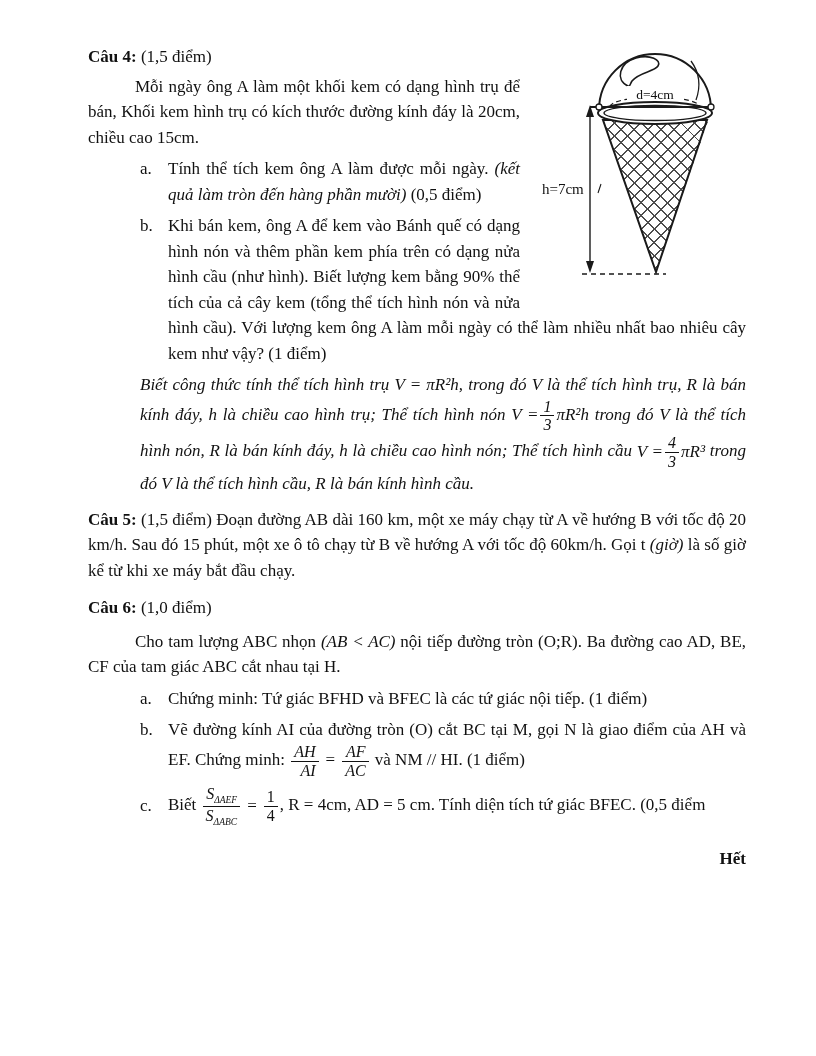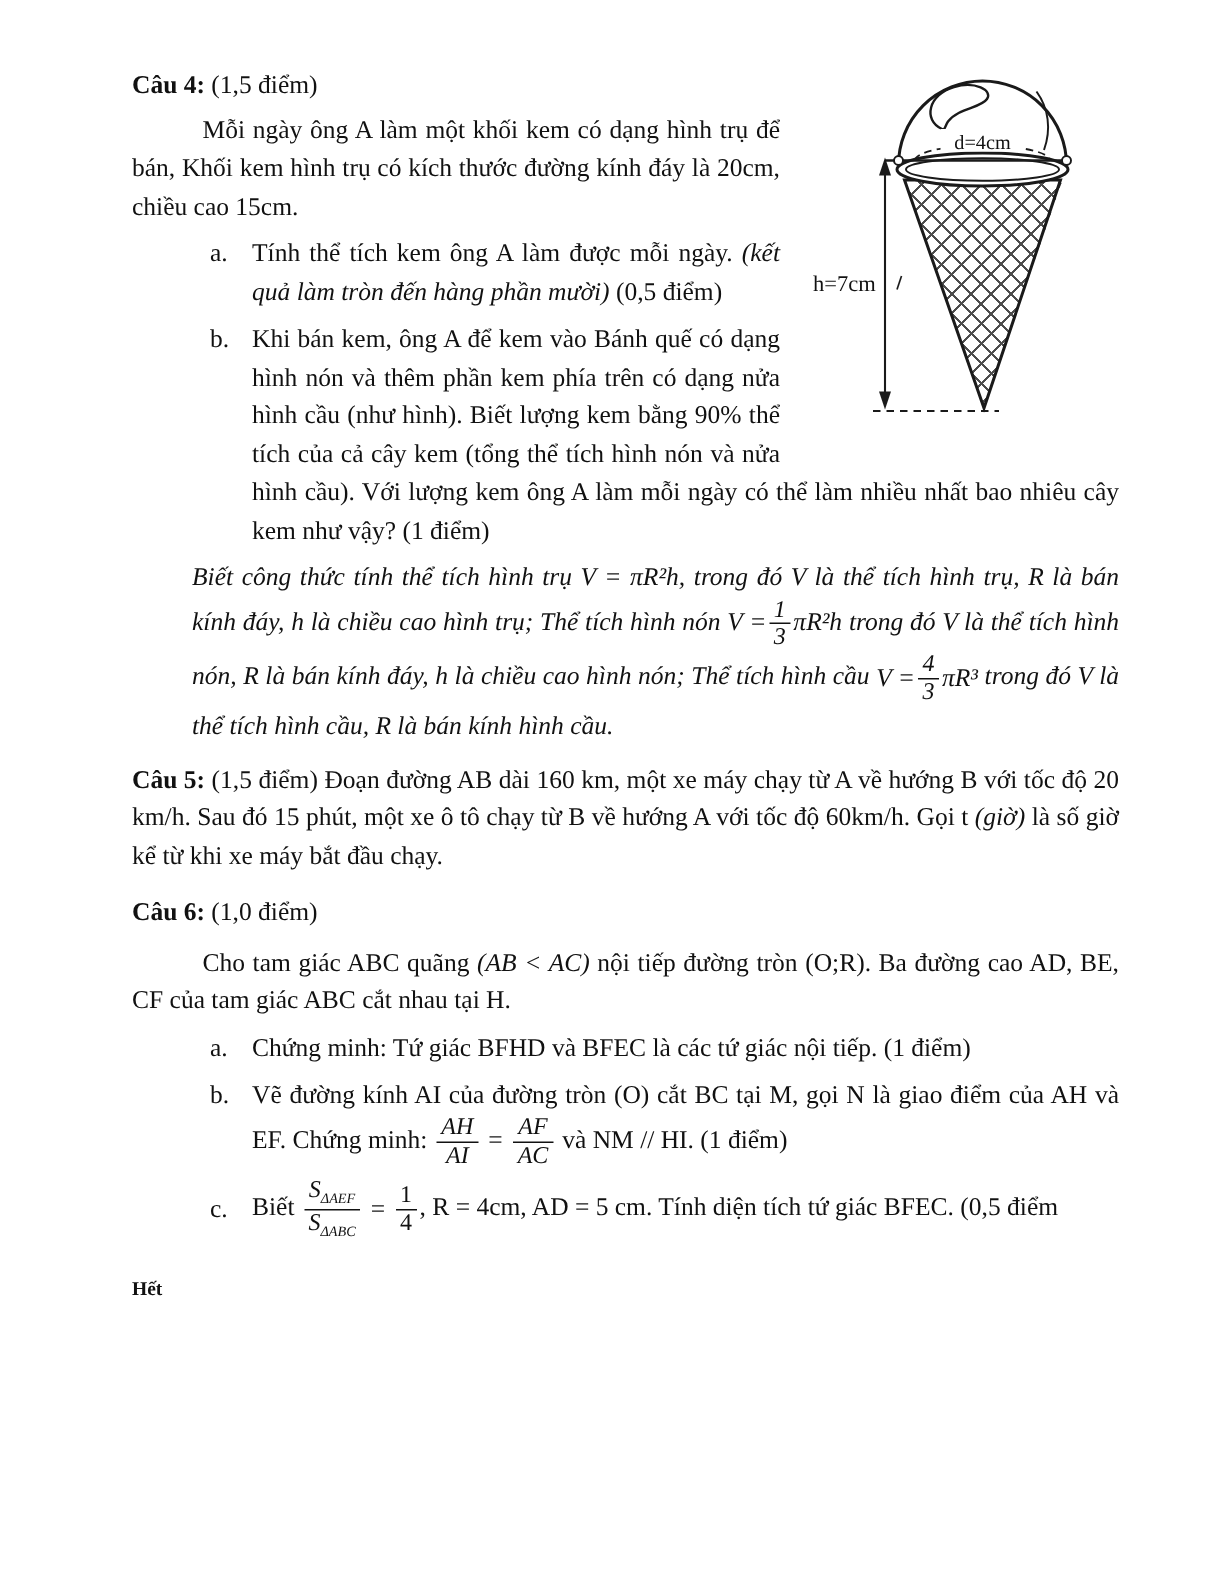"Biết công thức tính thể" .note { margin: 5px 0 0 40px -> 5px 0 0 52px }
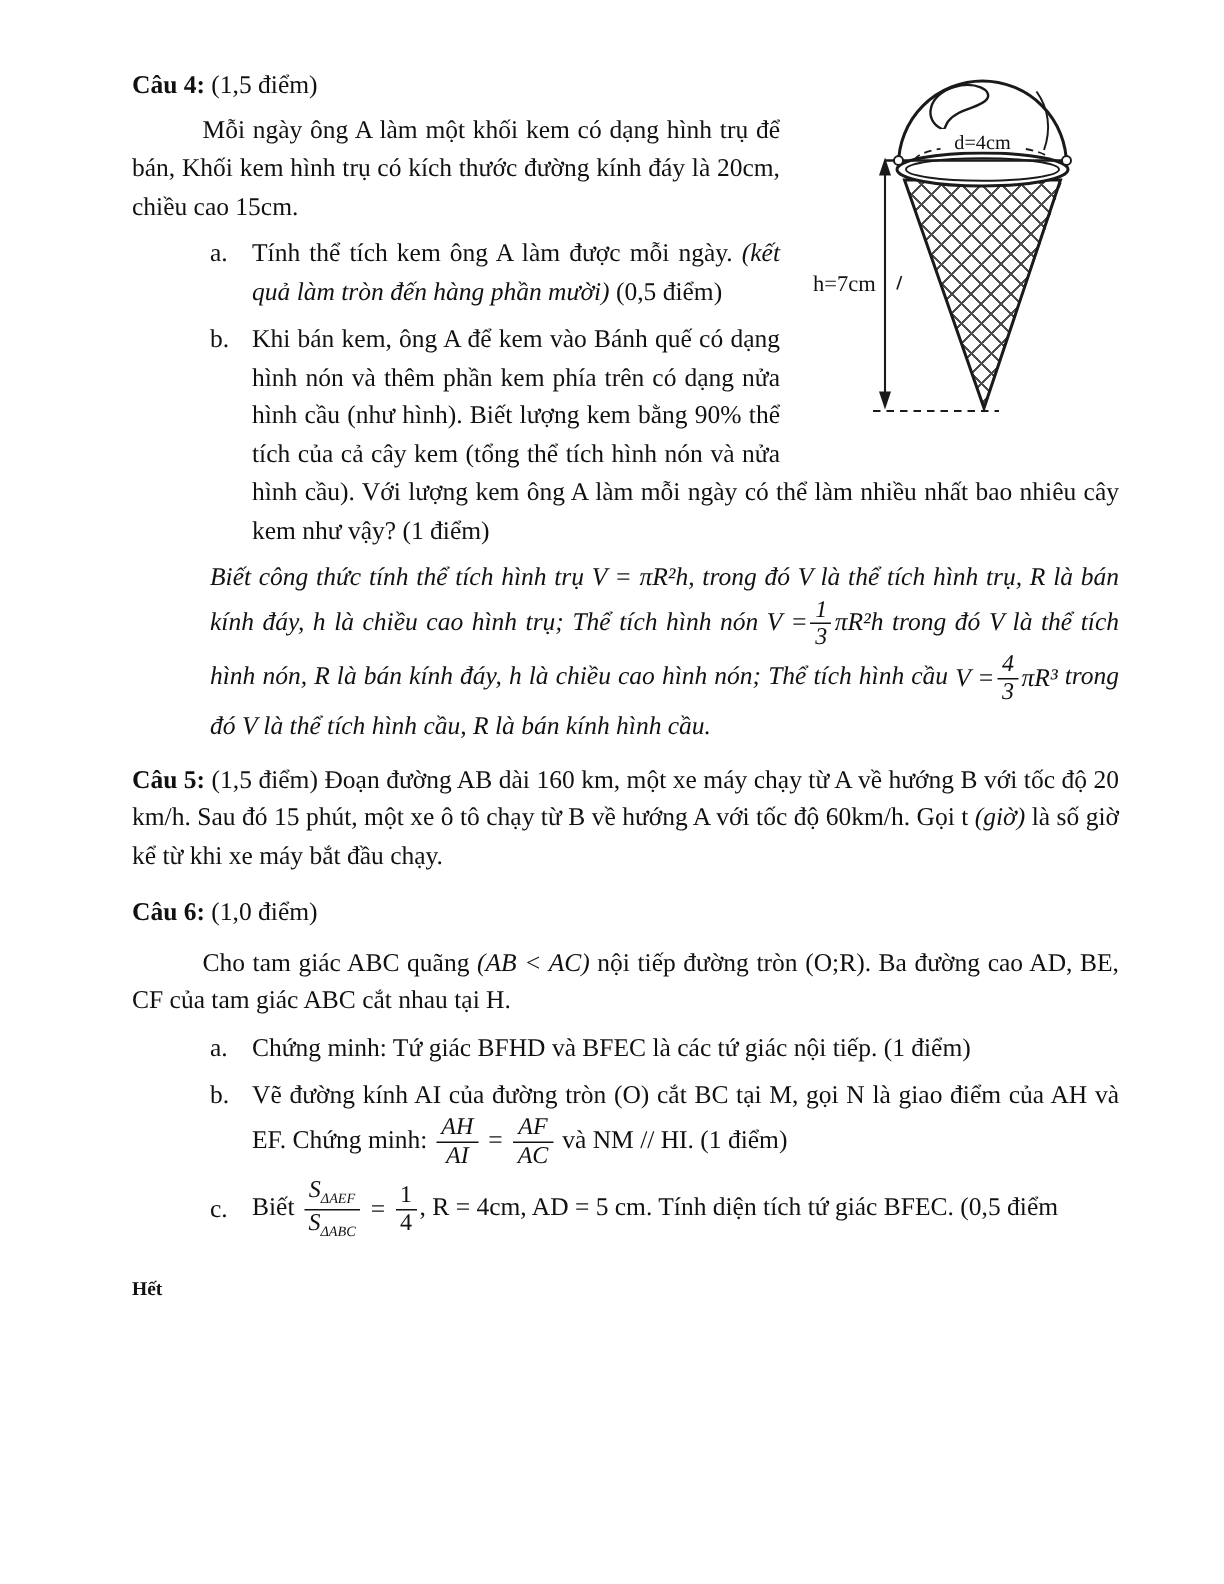"Cho tam giác ABC quãng" span { text: giác ABC quãng -> lượng ABC nhọn }
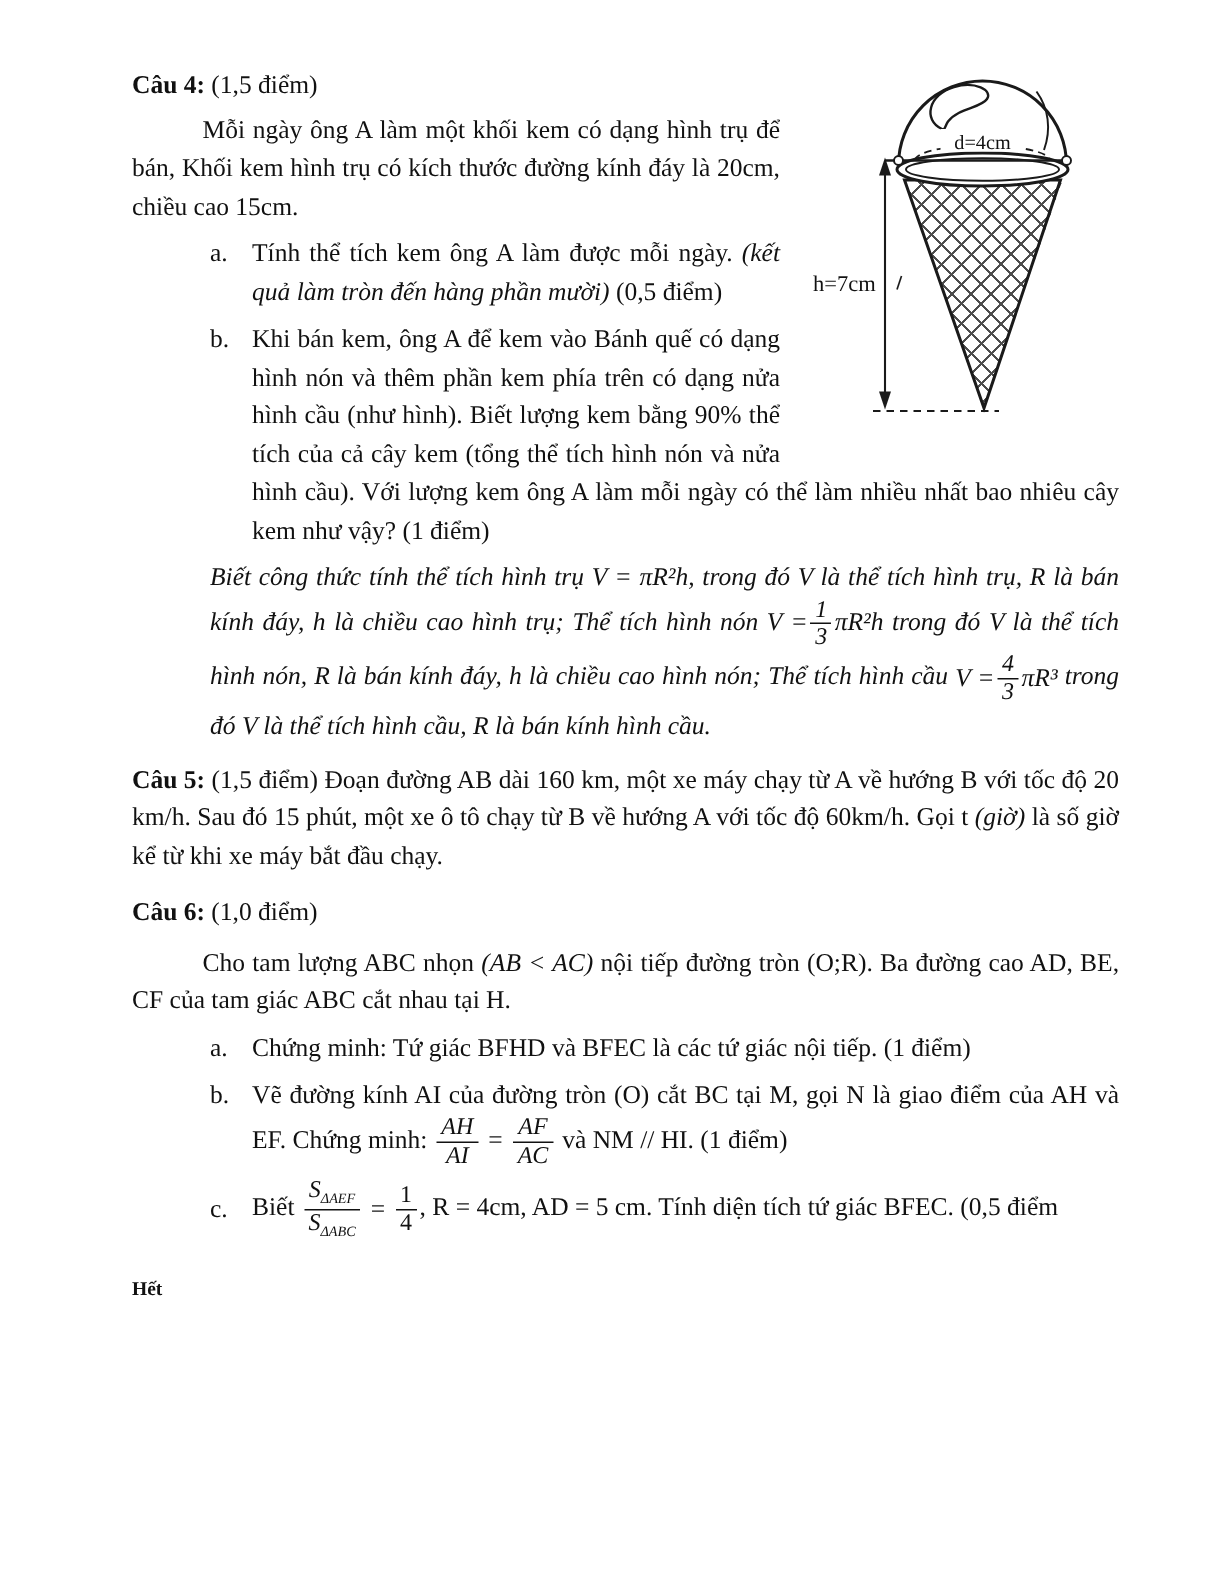"AH" .mathv { text-align: none -> right }
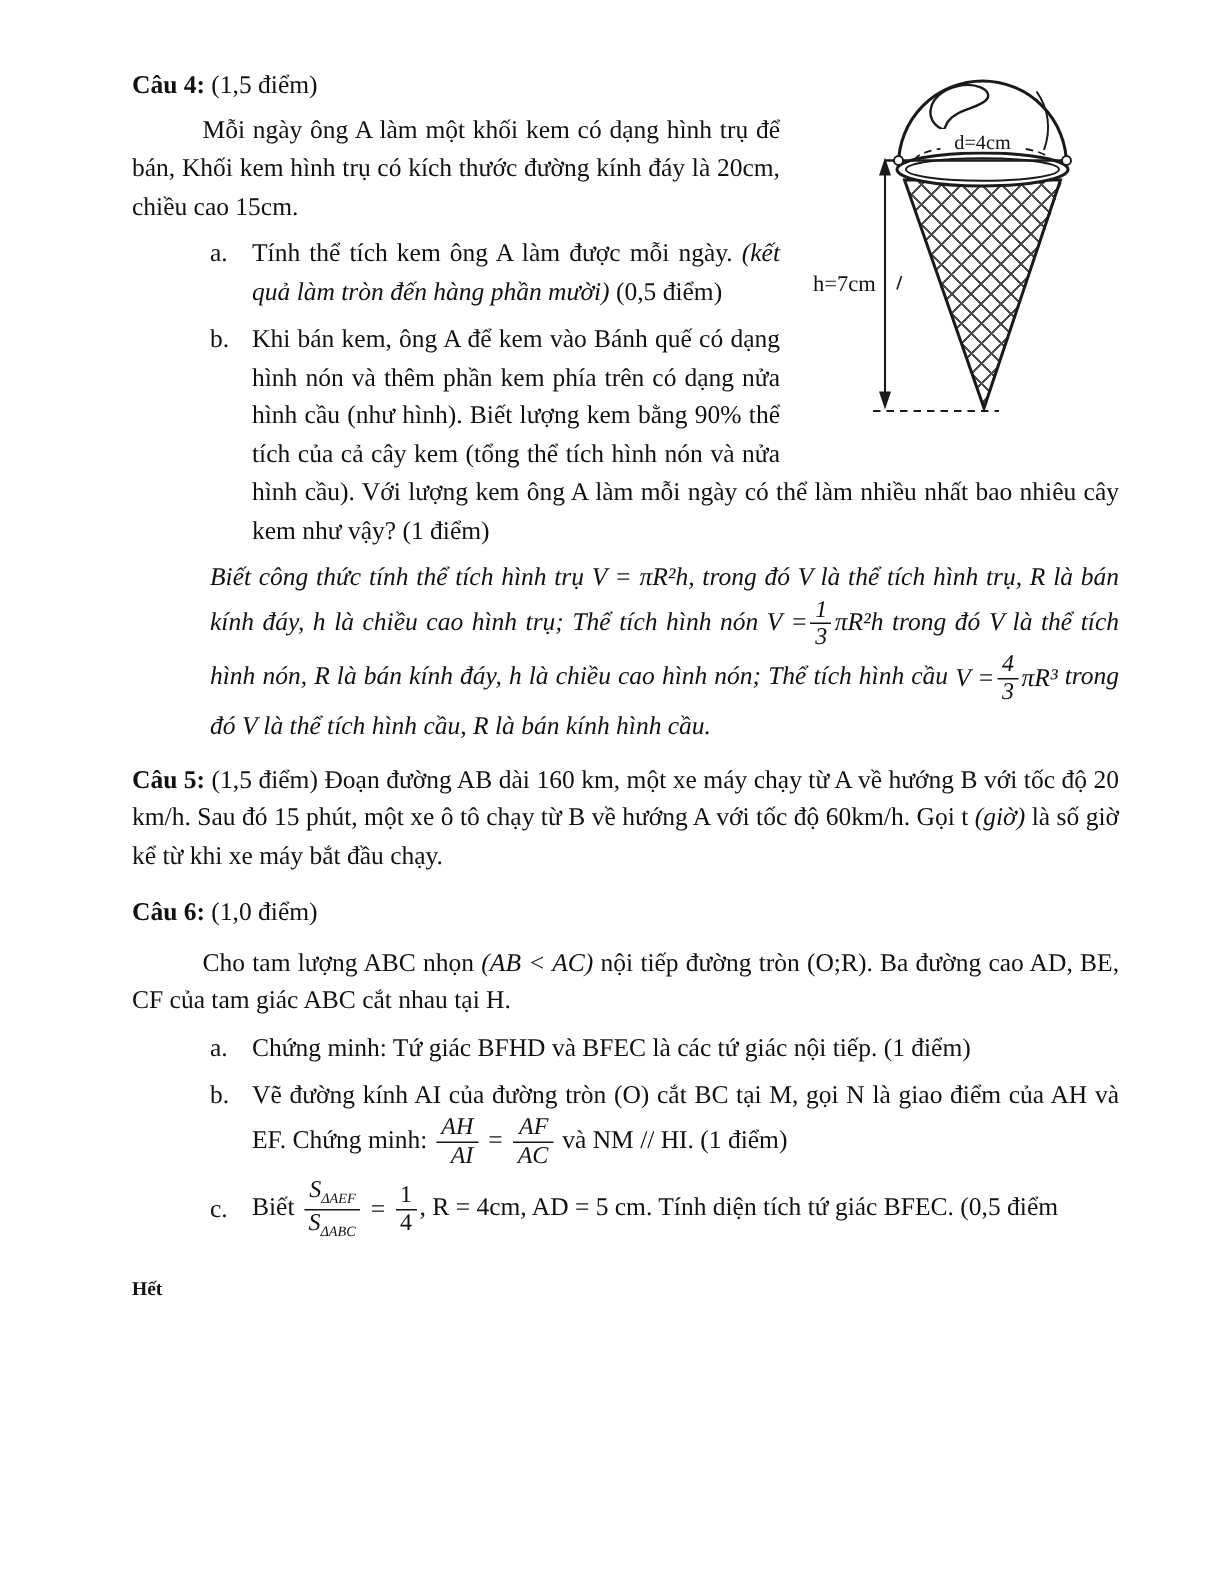"Hết" .footer { font-size: 13px -> 17px; text-align: left -> right }
